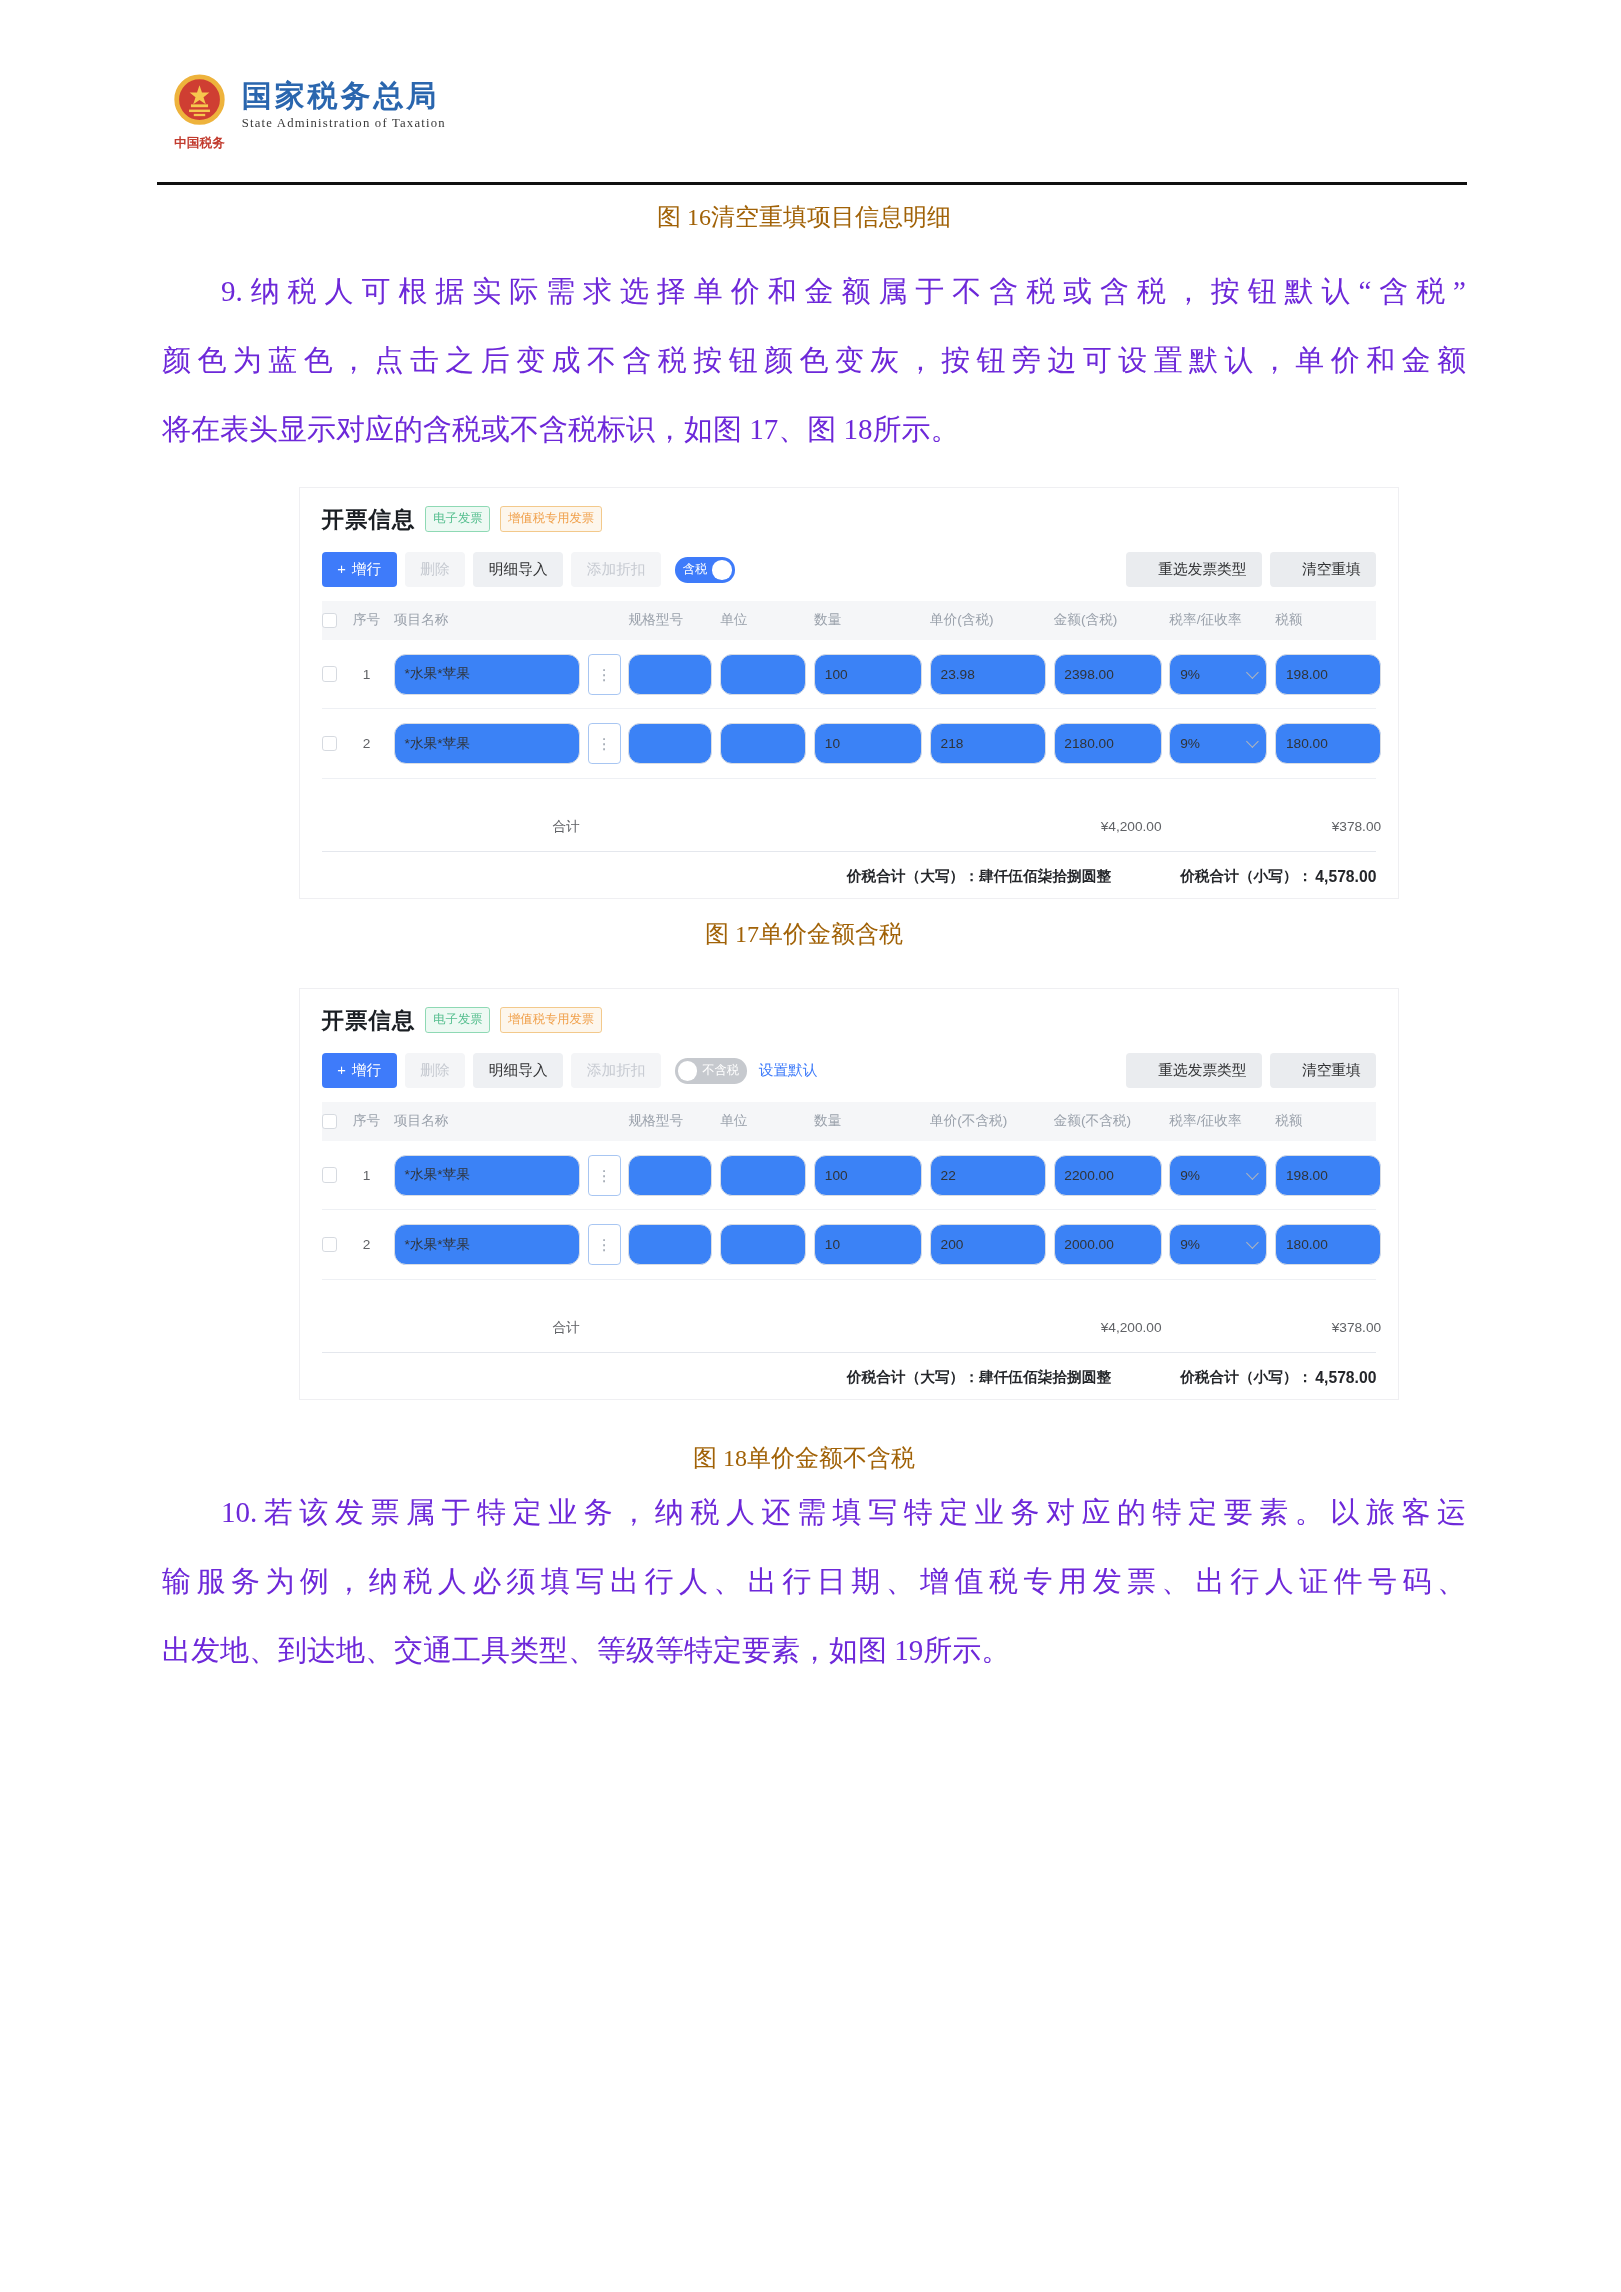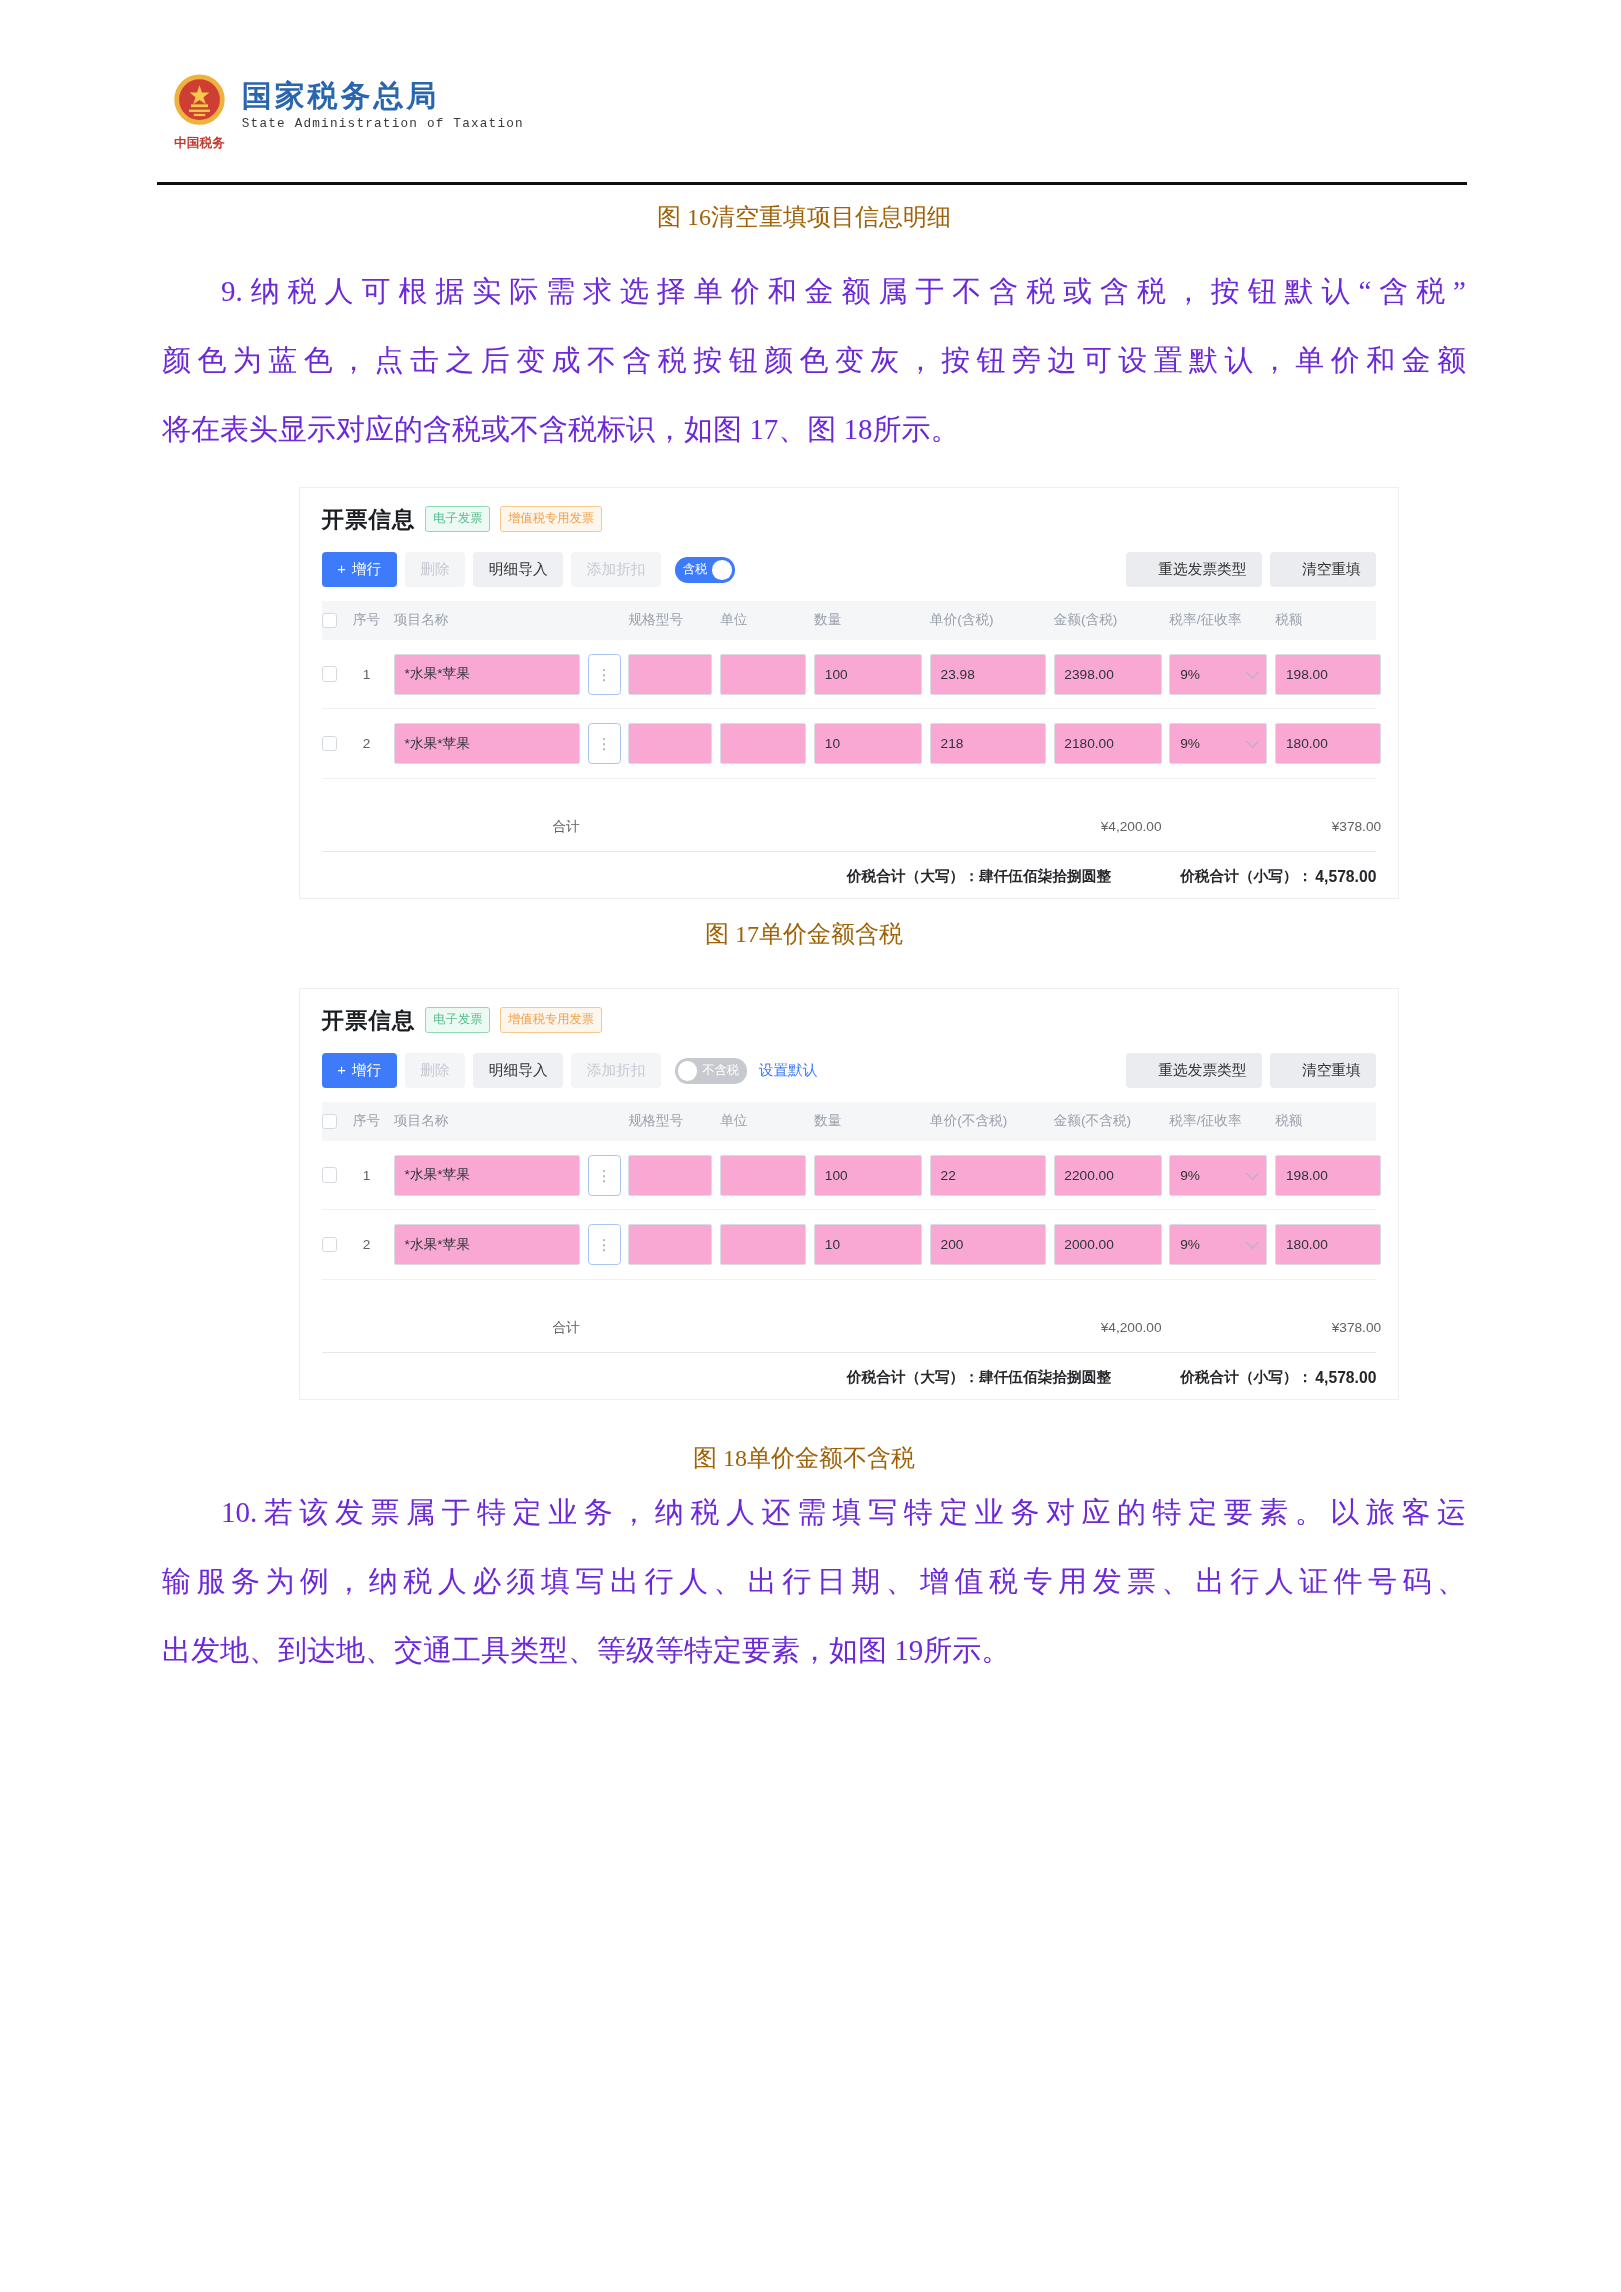"State Administration of Taxation" .org-en { font-family: Liberation Mono, monospace -> Liberation Serif, serif }
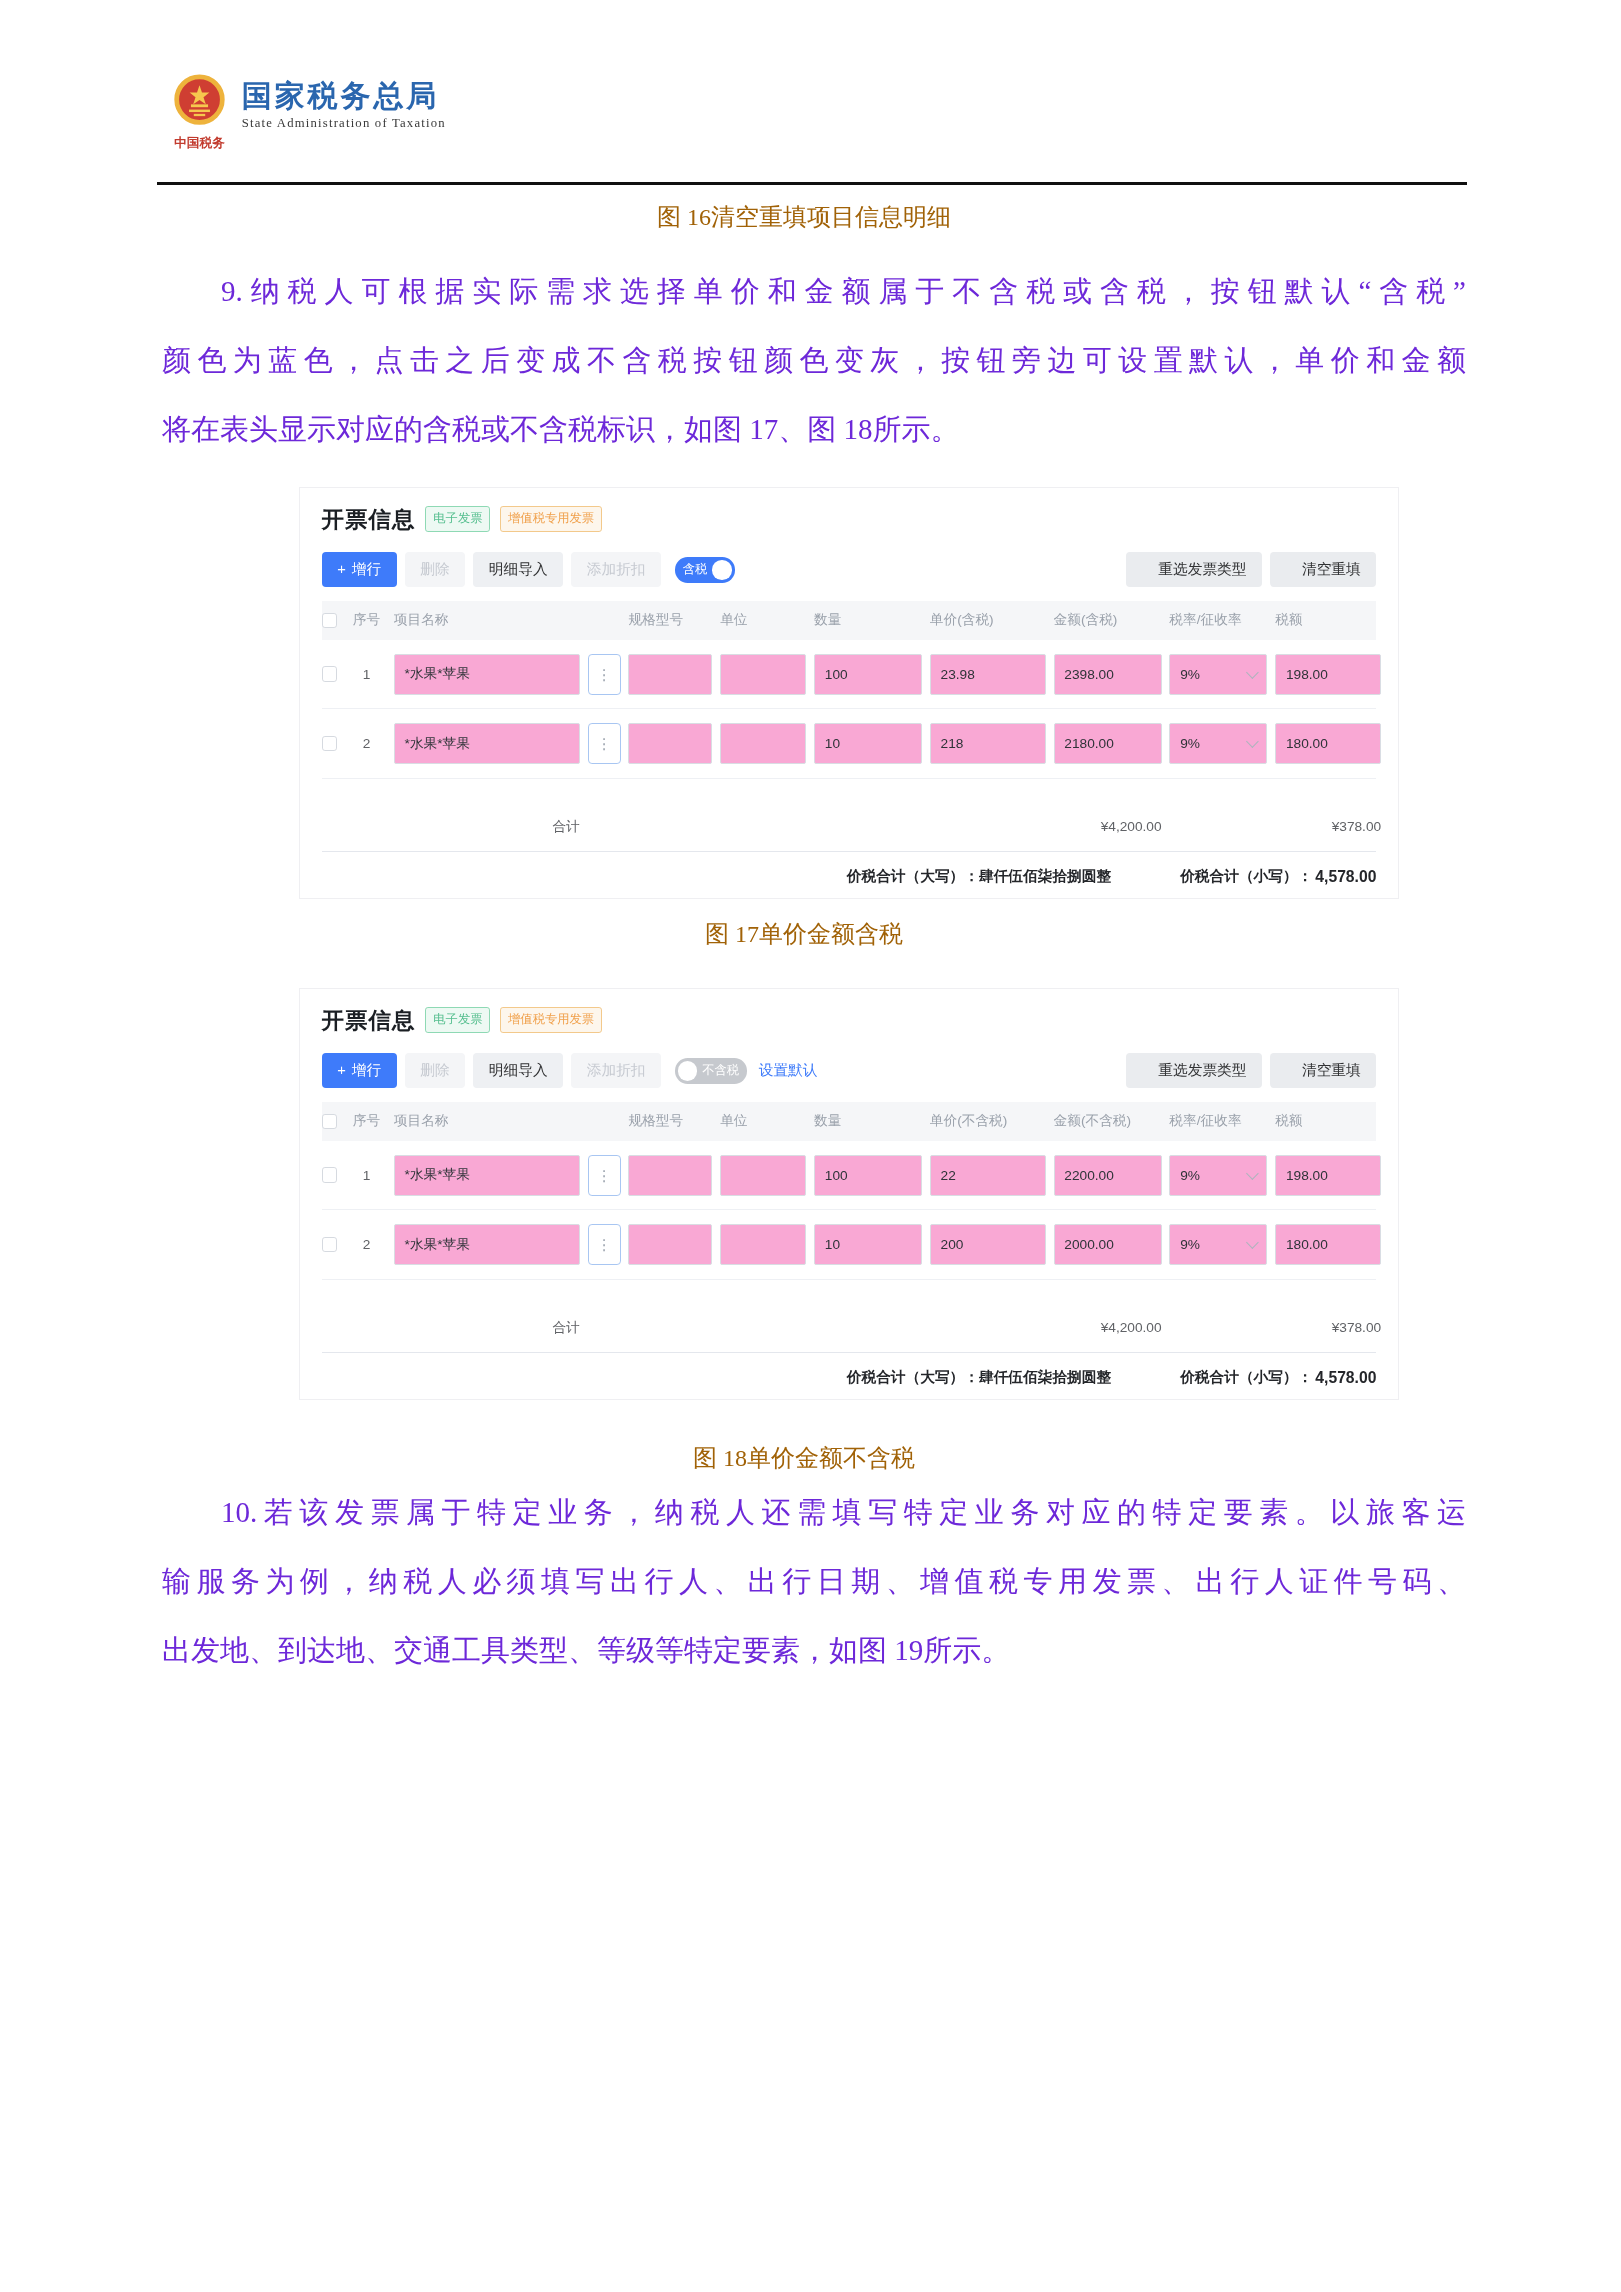"*水果*苹果" .input { background: #f9a8d4 -> #3b82f6; border-radius: 2px -> 12px }
